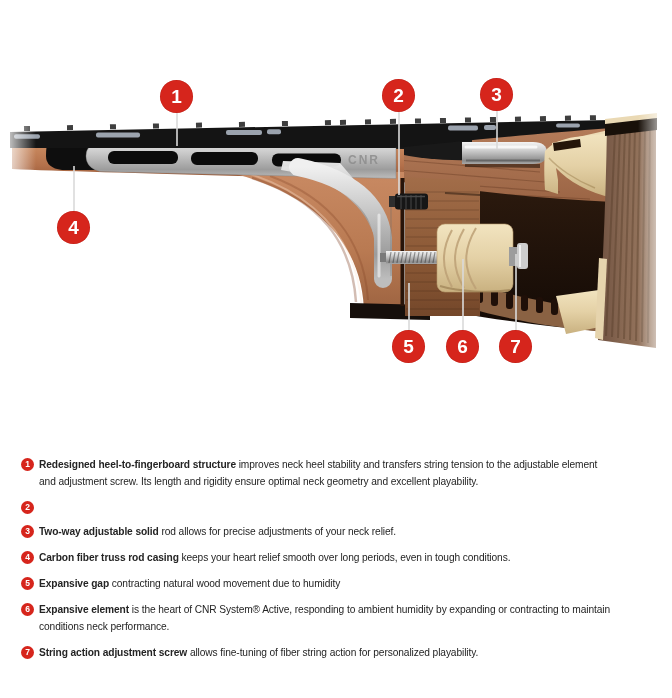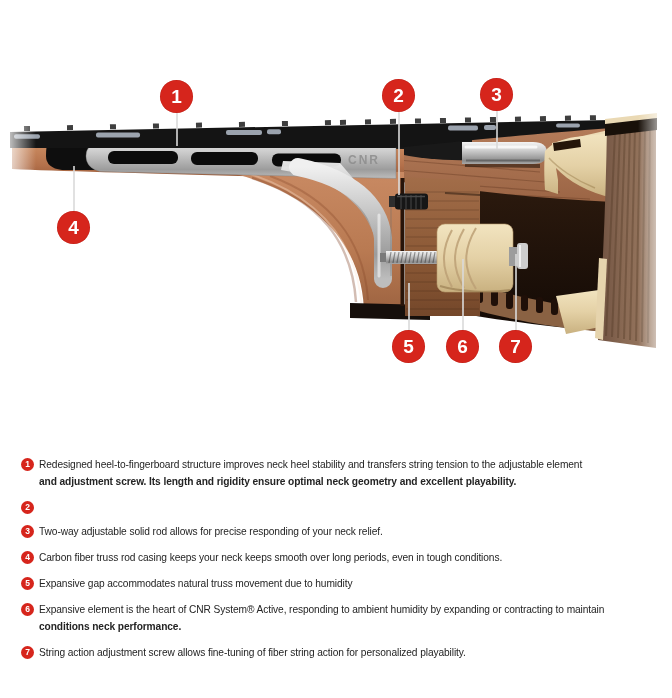"Redesigned heel-to-fingerboard structure" .item-text .b { font-weight: normal -> bold }
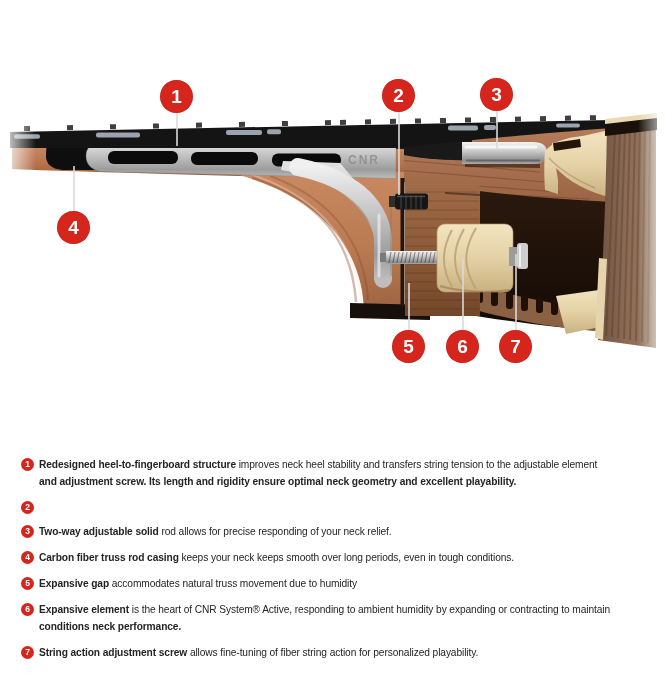"and adjustment screw. Its length" .line2 { font-weight: bold -> none }
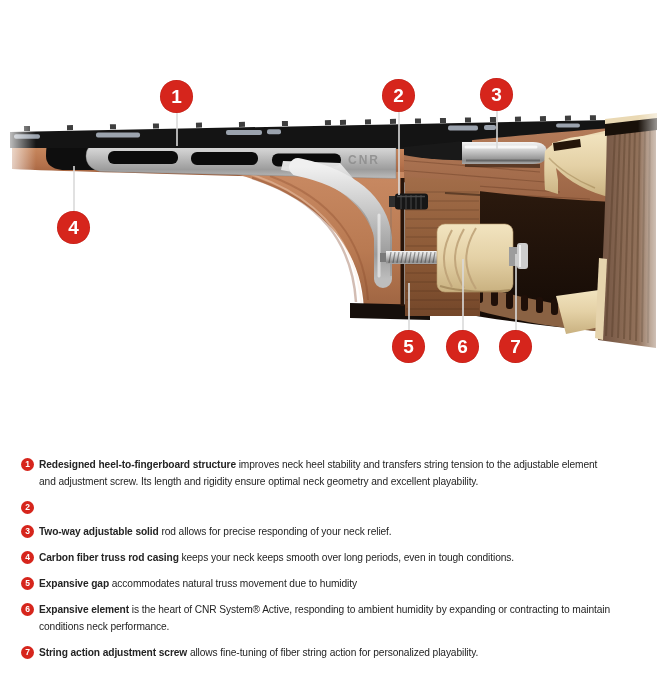"rod allows for precise responding" span { text: responding -> adjustments }
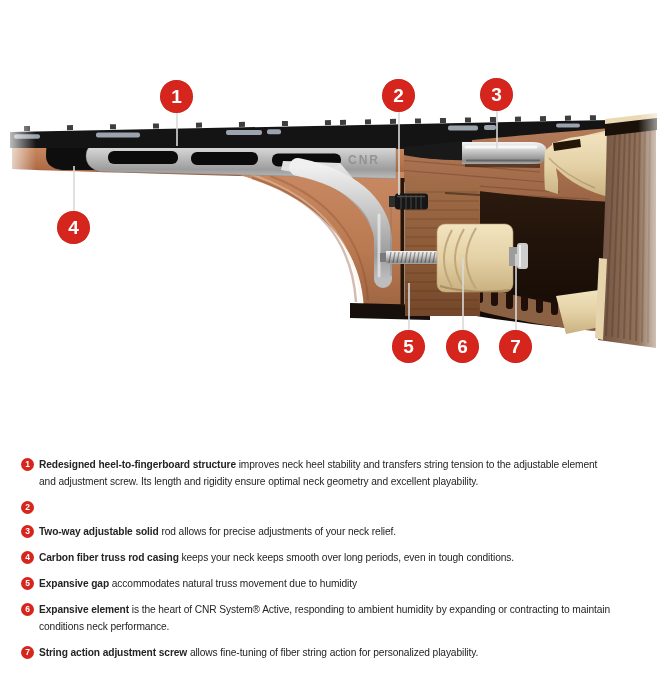"keeps your neck keeps smooth" span { text: neck keeps -> heart relief }
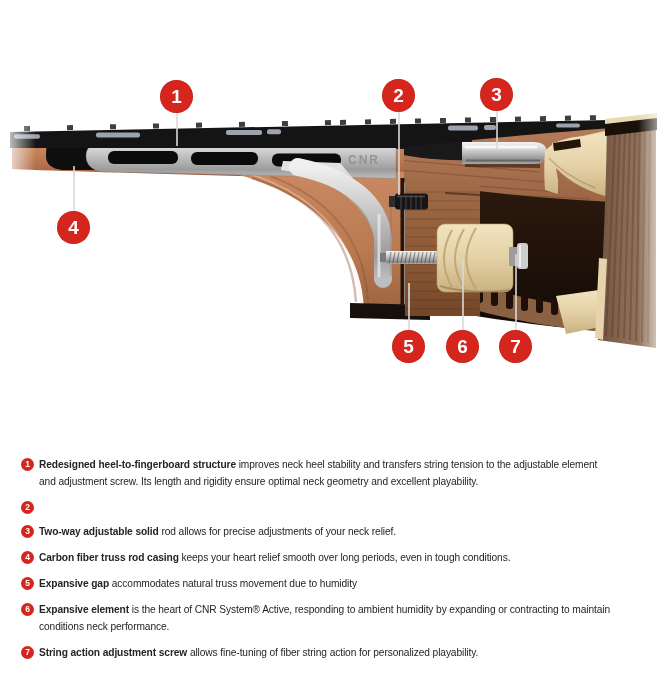"accommodates natural truss movement due" span { text: accommodates natural truss -> contracting natural wood }
